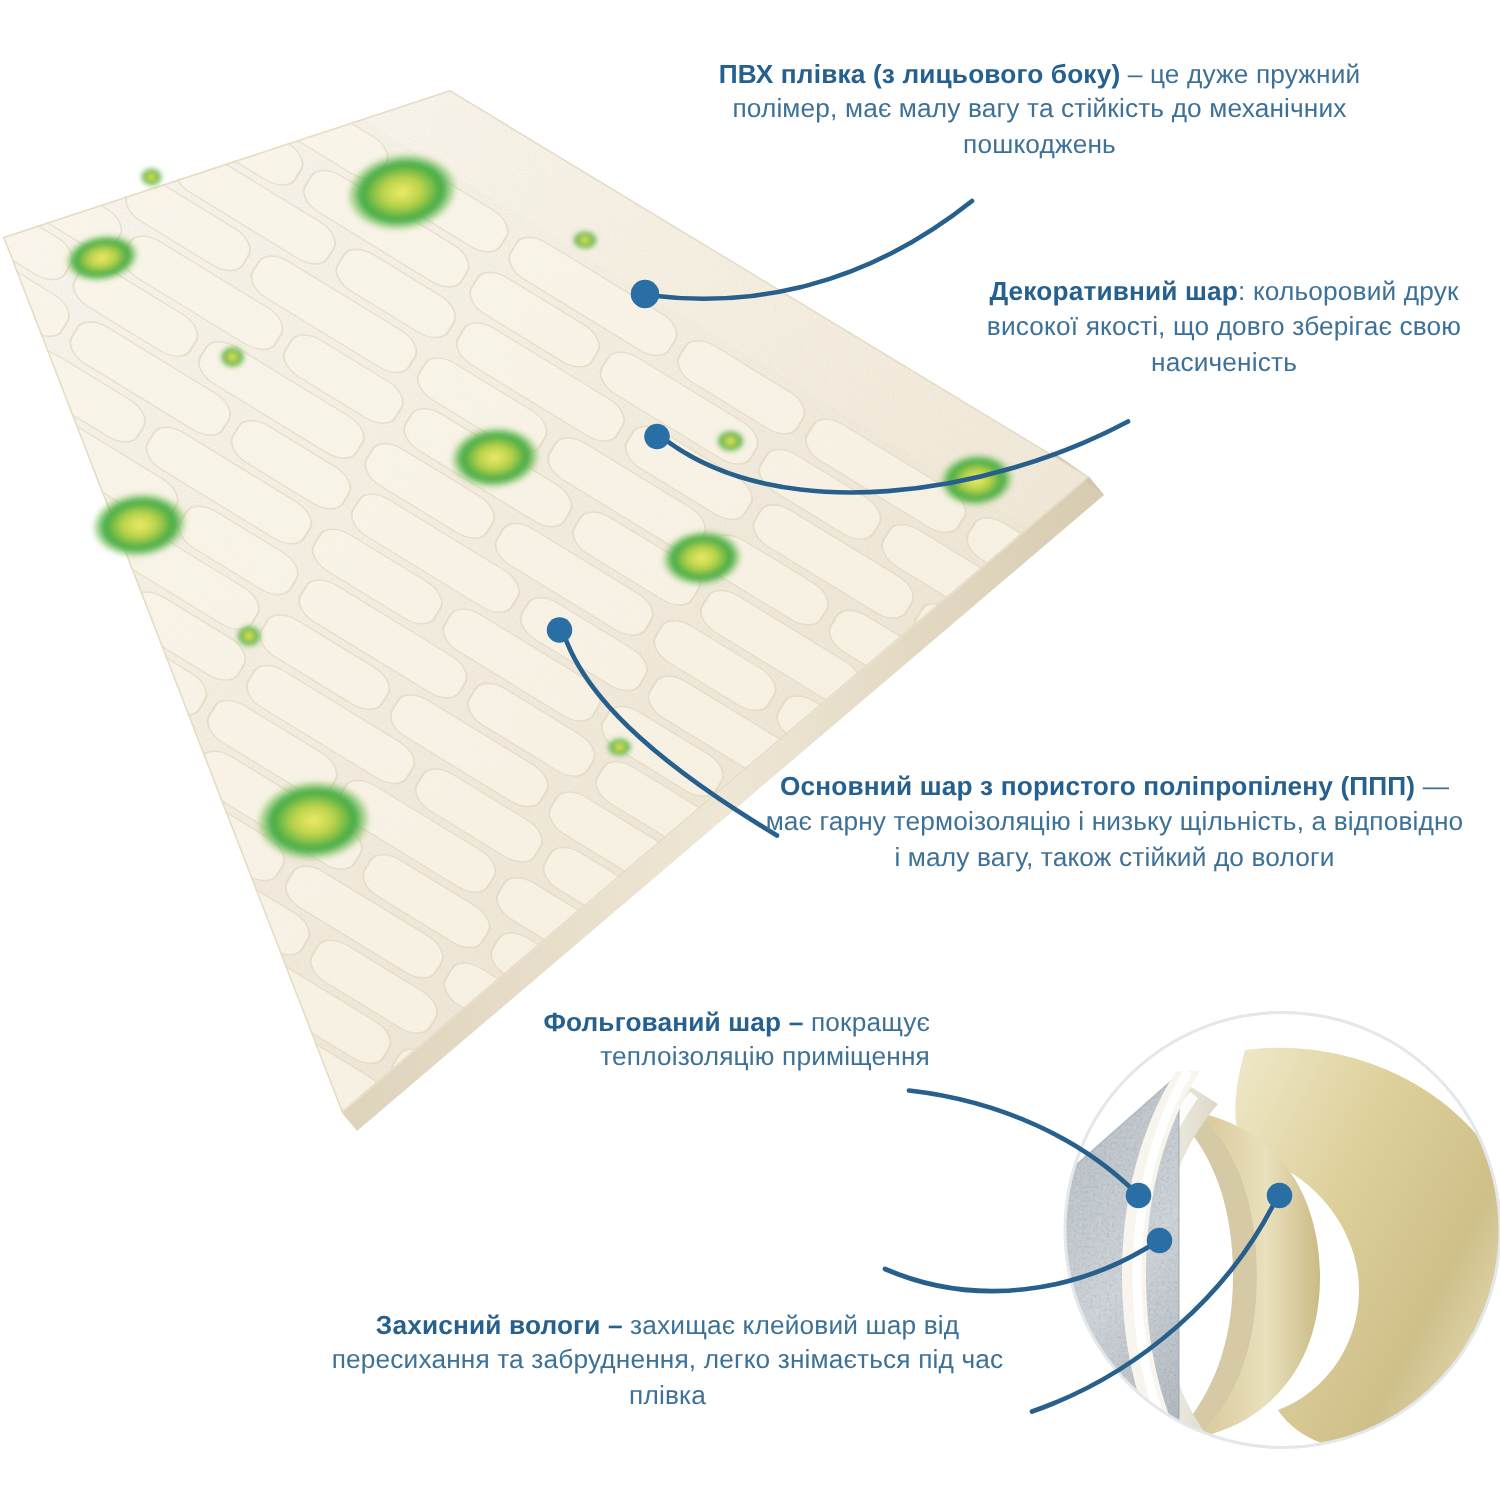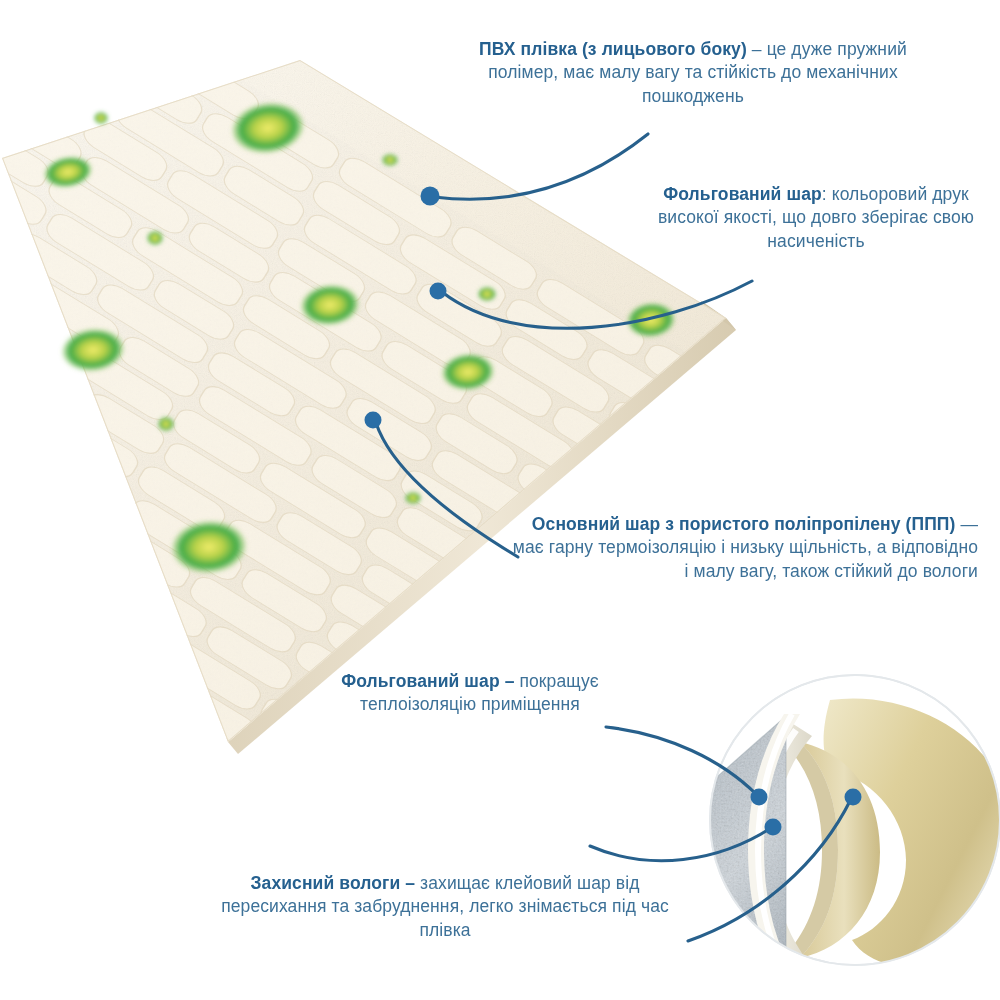"Фольгований шар" b { text: Фольгований -> Декоративний }
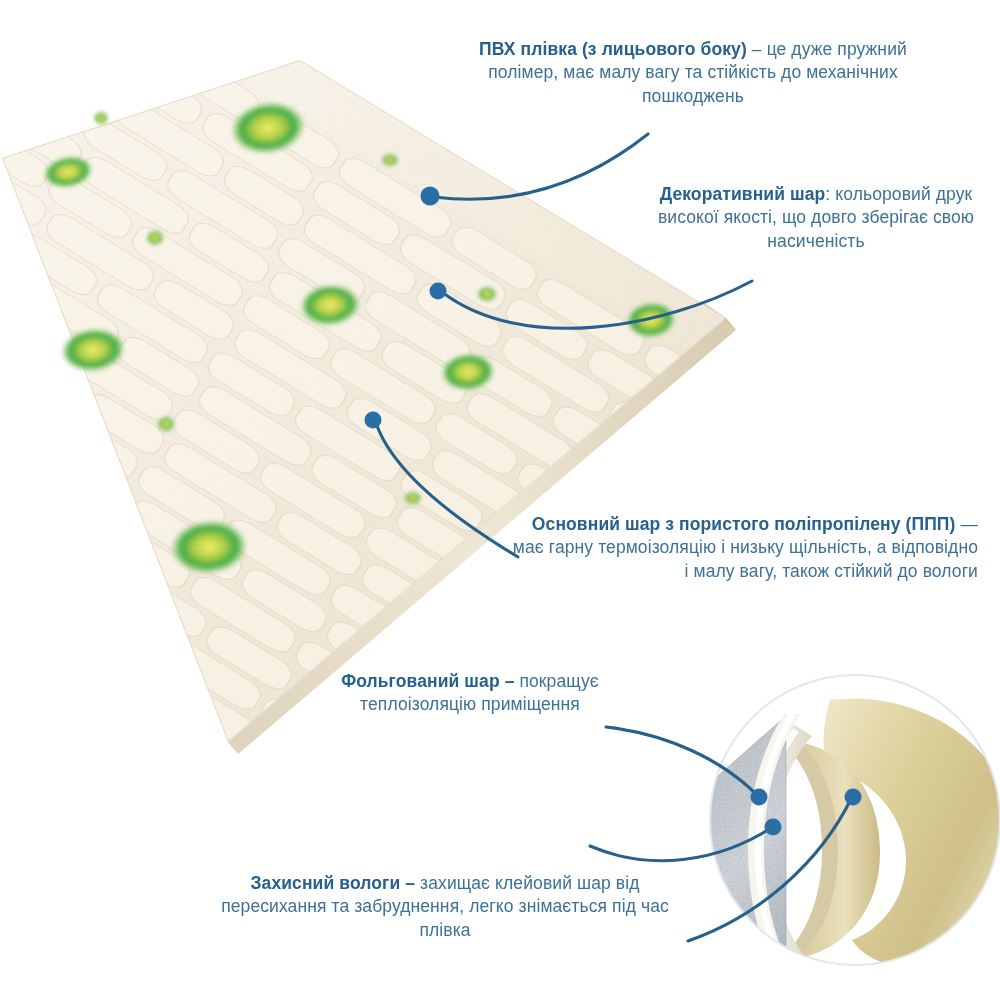"Основний шар з пористого поліпропілену" #callout-core { text-align: right -> none }
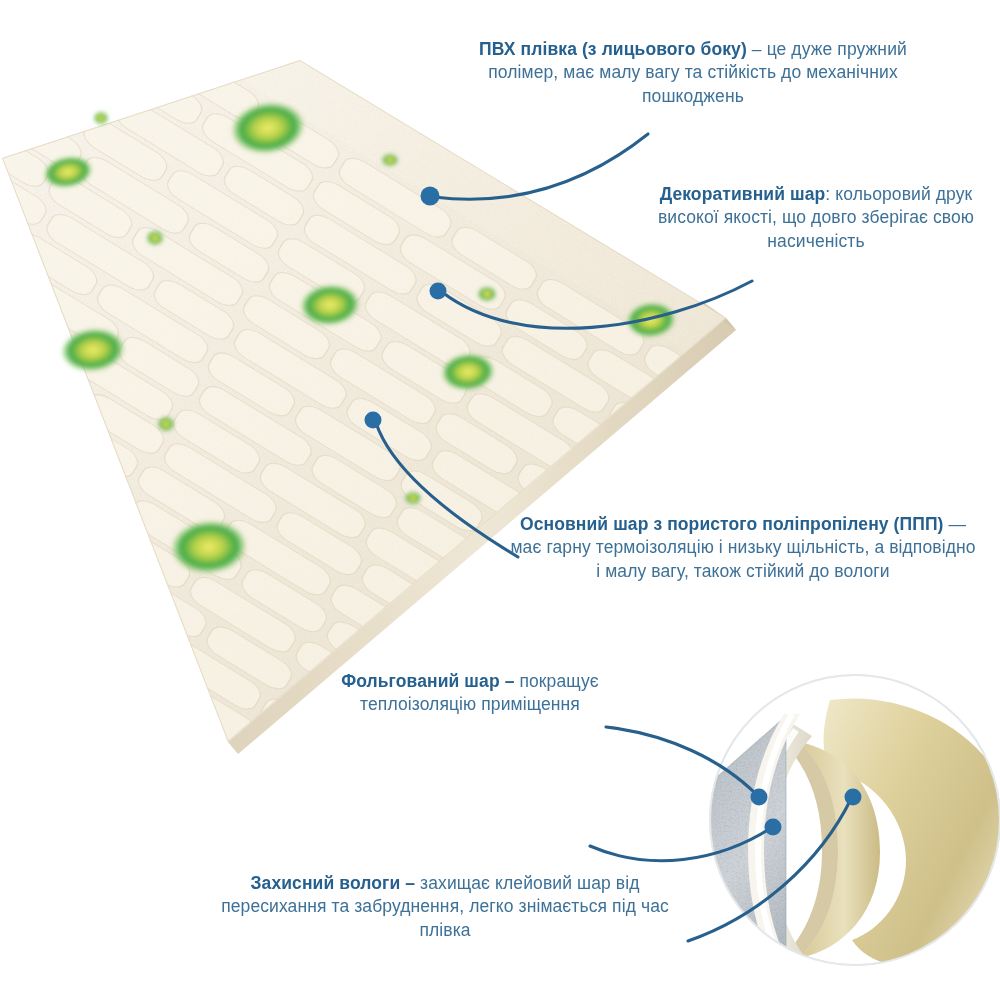"Фольгований шар – покращує теплоізоляцію" #callout-foil, #callout-adhesive { text-align: center -> right }
